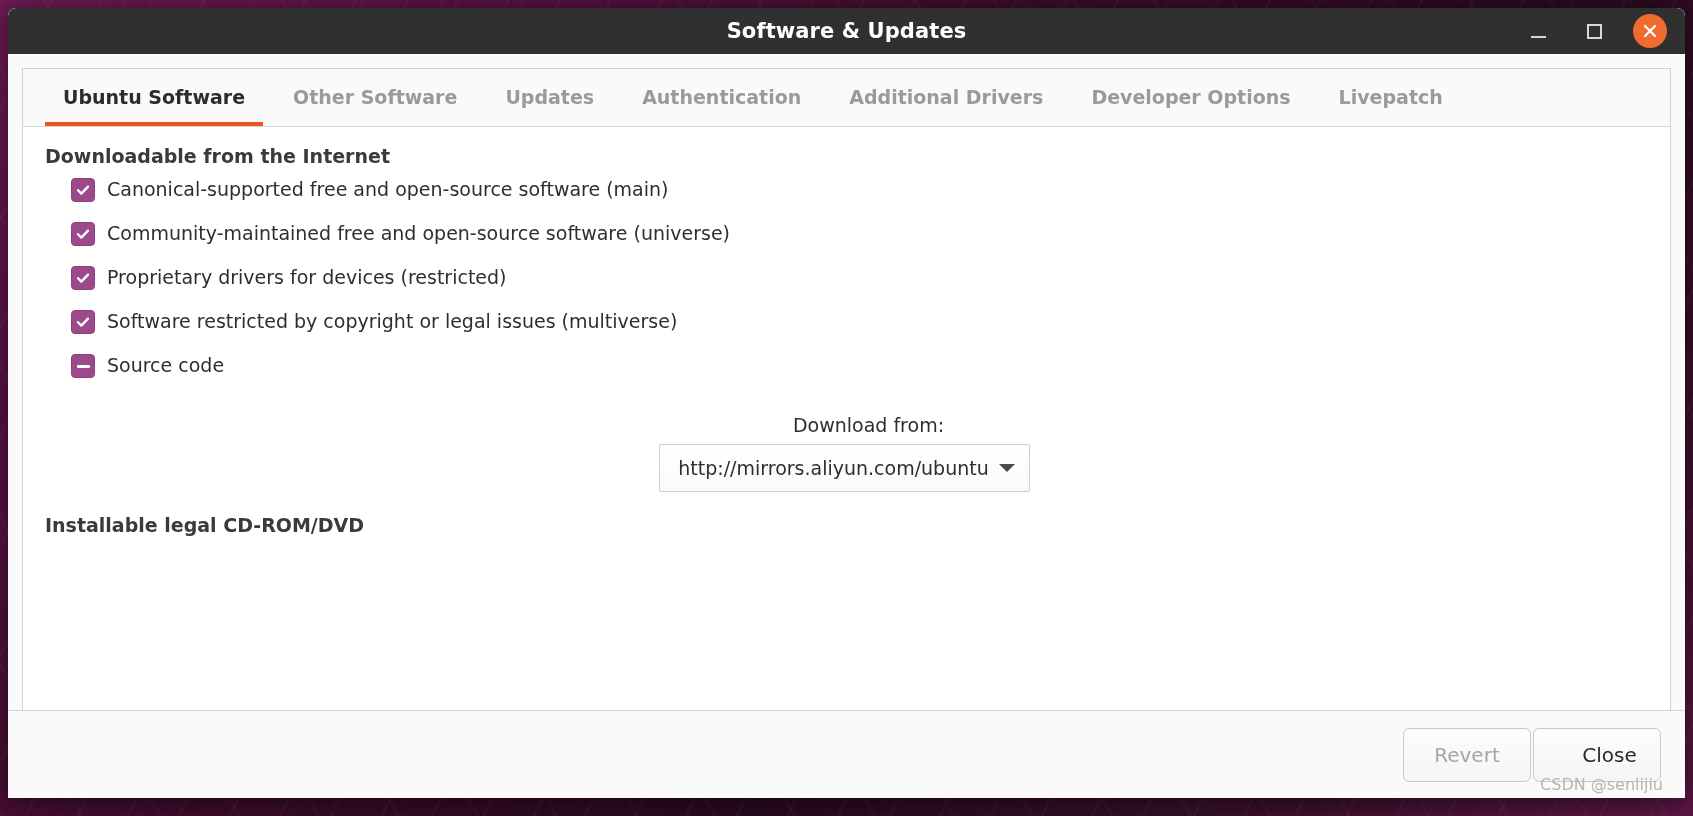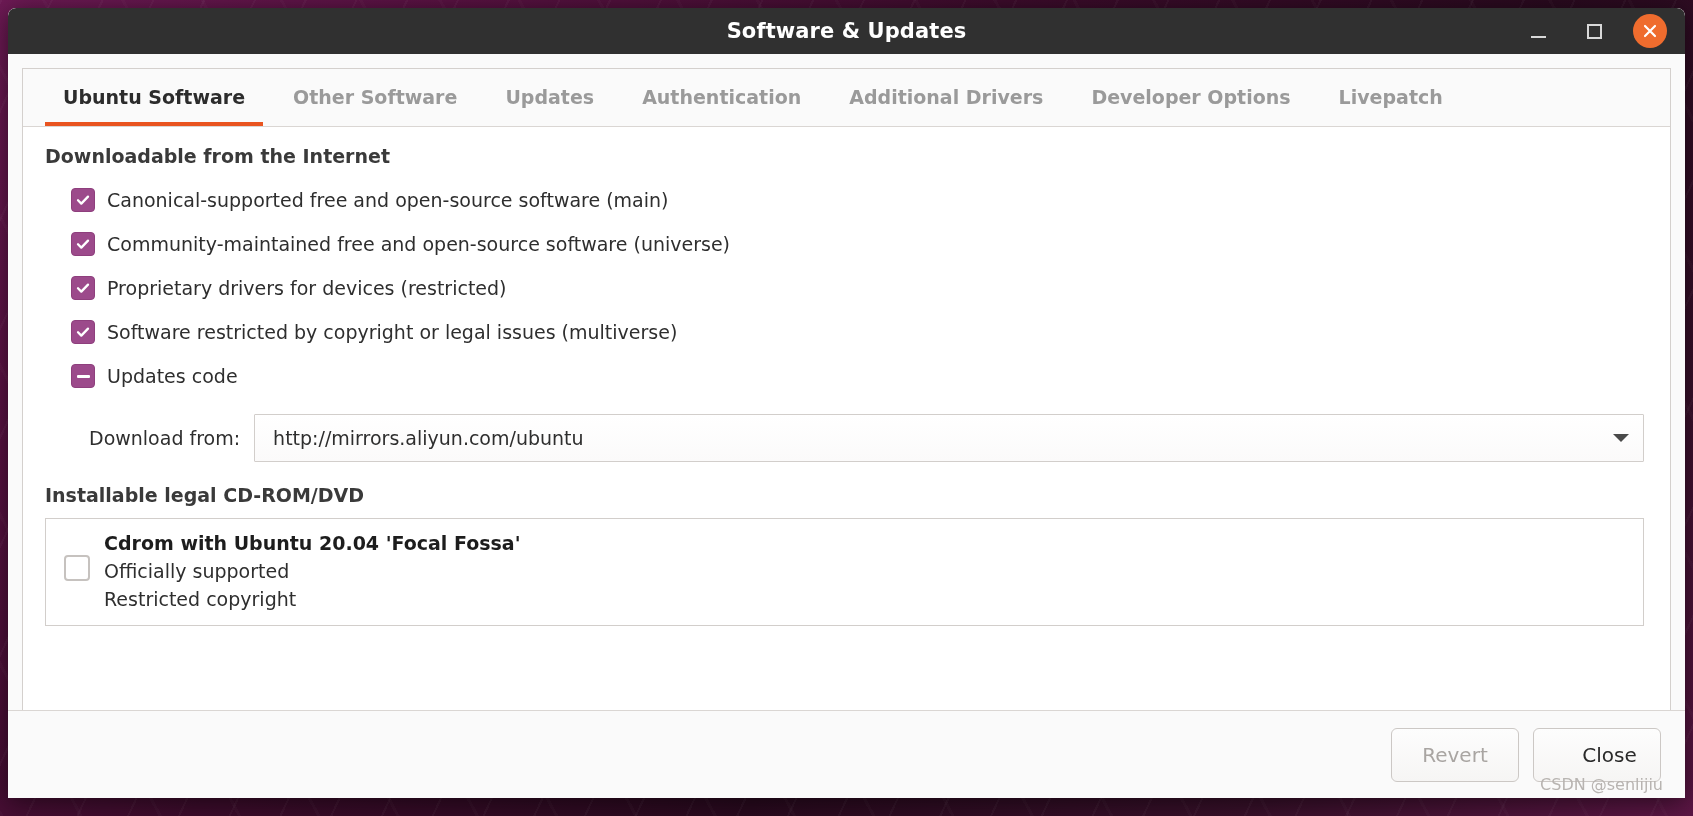"Canonical-supported free and open-source" .check-row { align-items: center -> flex-start }
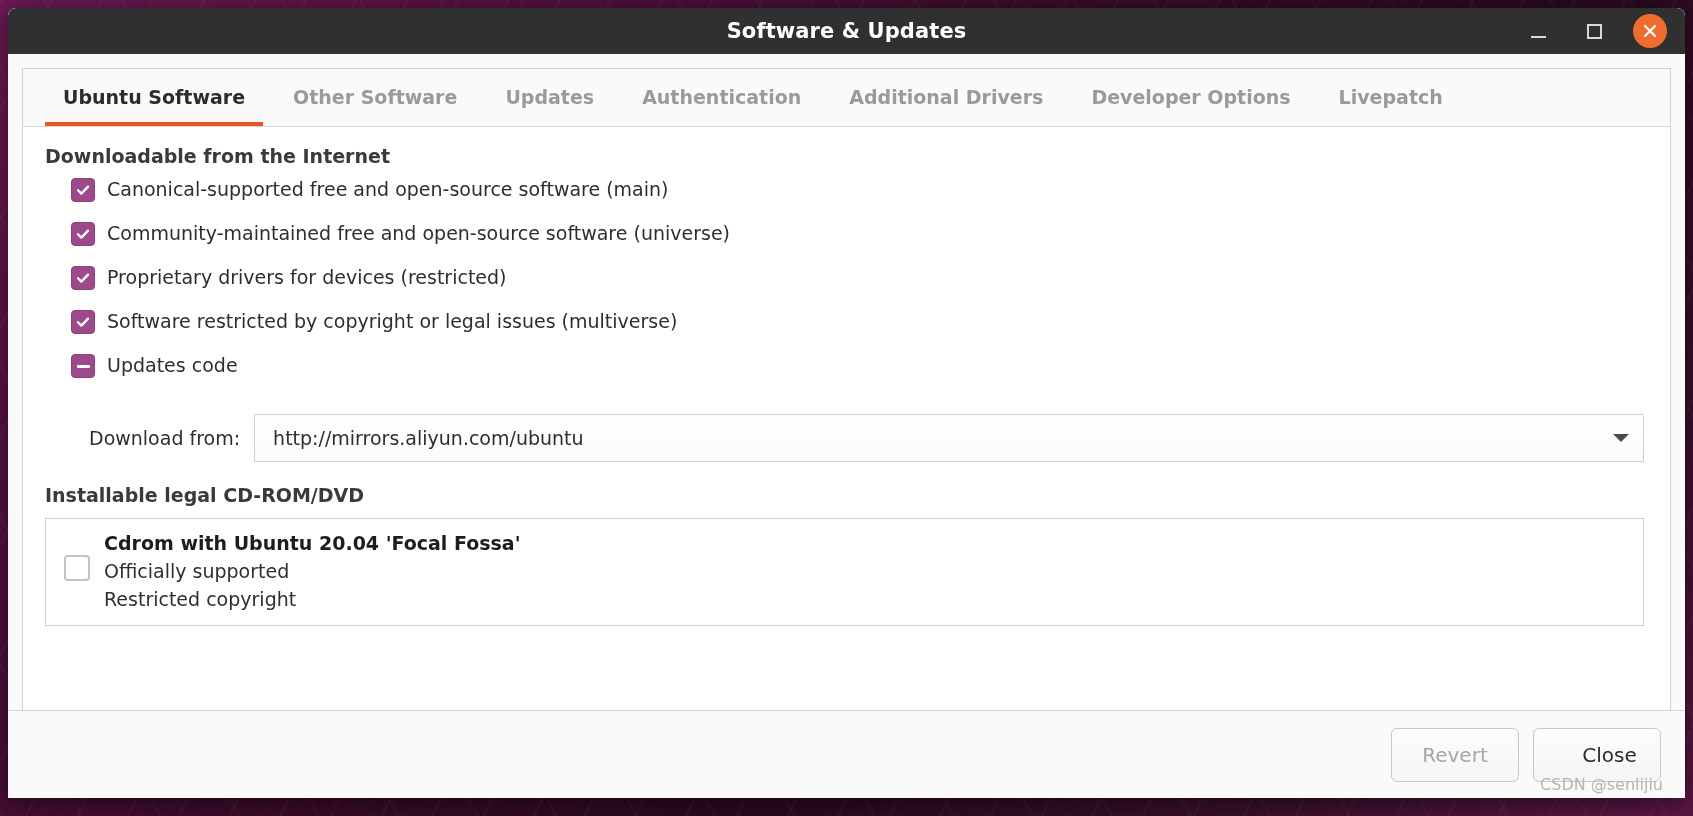"Updates code" span.check-label { text: Updates -> Source }
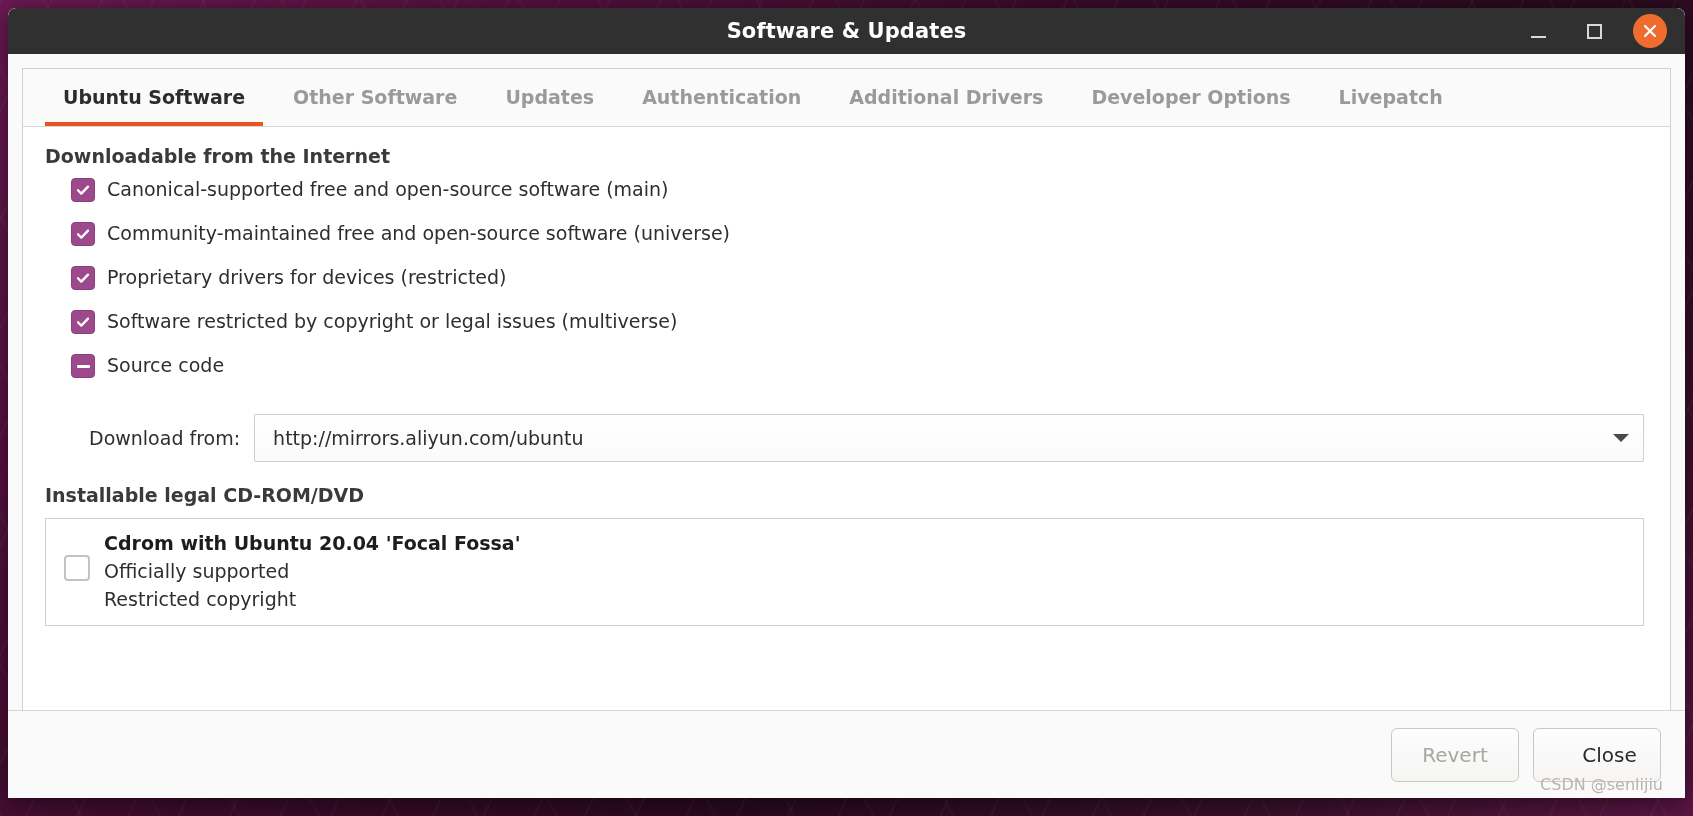"Download from:" .download-row { flex-direction: none -> column; gap: 14px -> 8px }
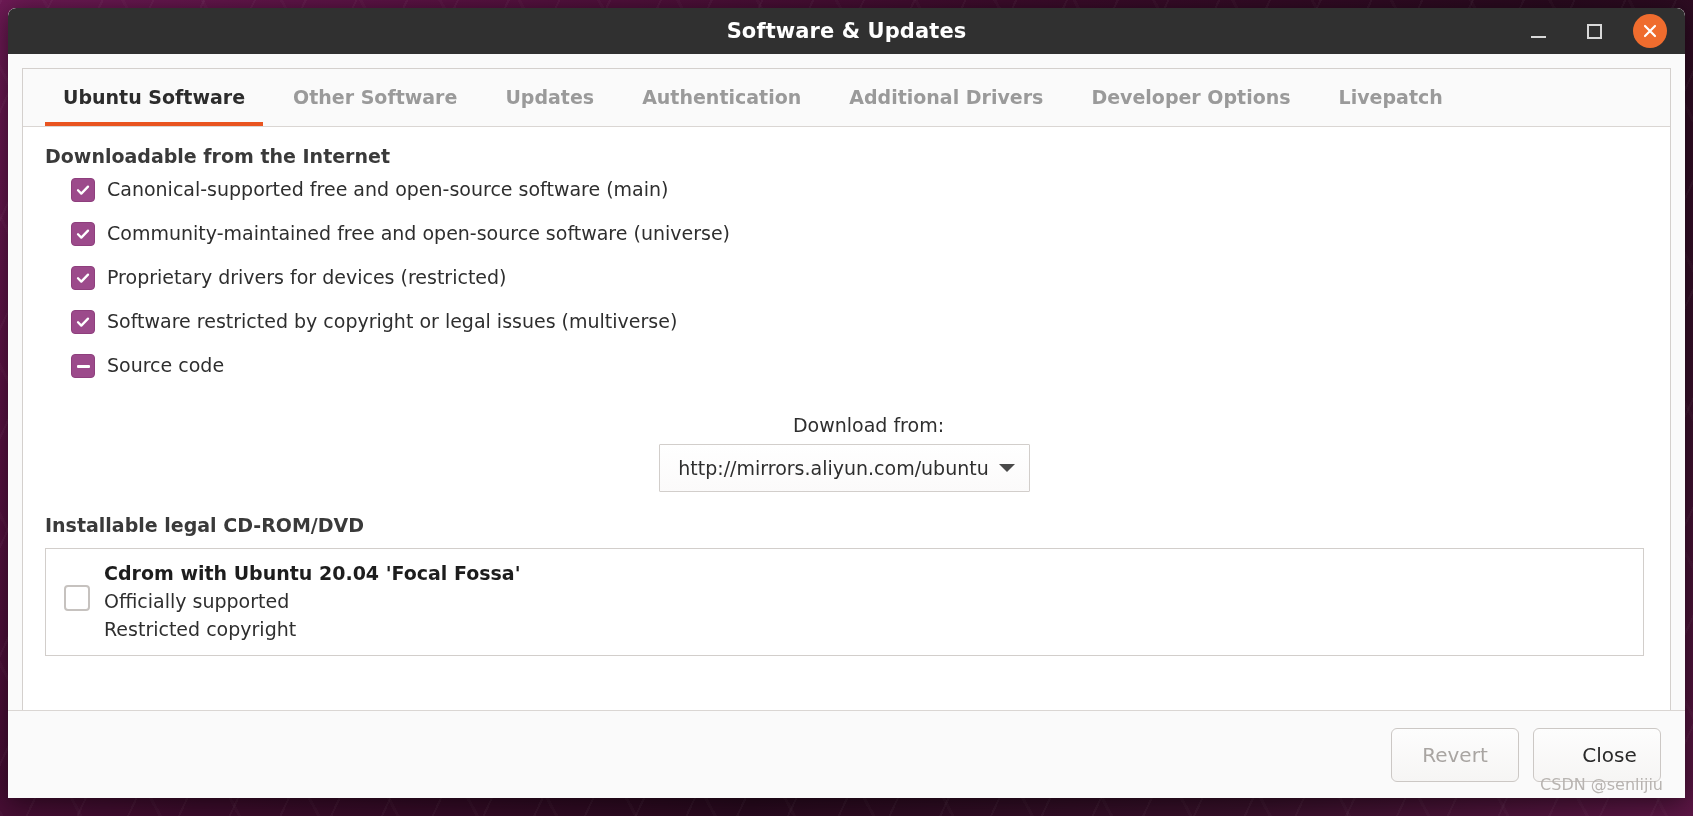"Cdrom with Ubuntu 20.04 'Focal" div.cdrom-box { html: <div> <div> <span></span> <span> <span>Cdrom with Ubuntu 20.04 'Focal Fossa'</span> <span>Officially supported</span> <span>Restricted copyright</span> </span> </div> </div> -> none }
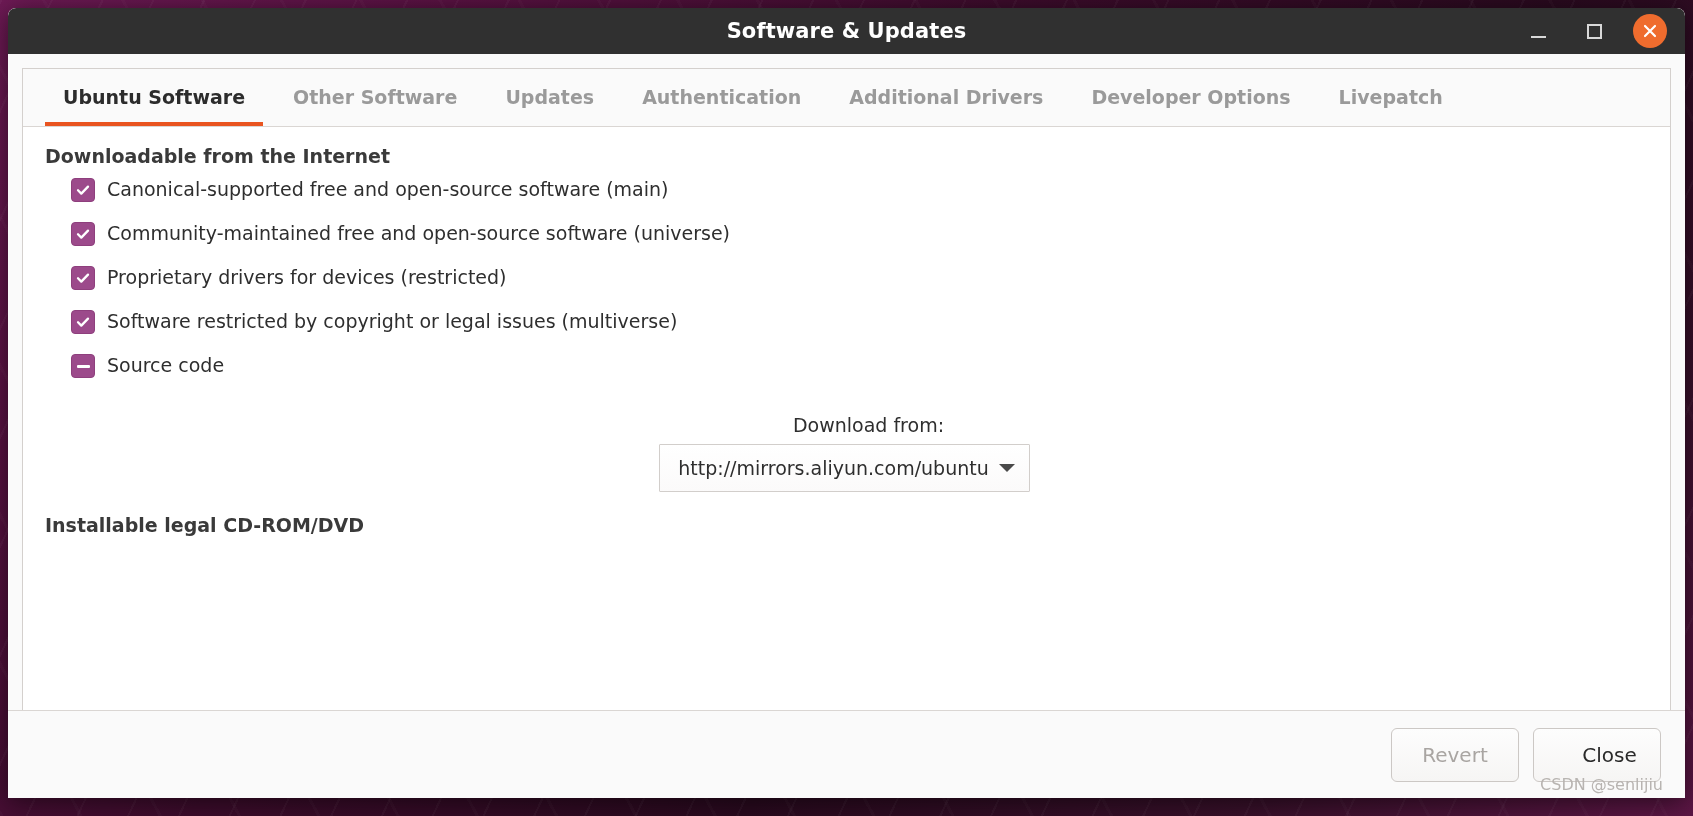"Revert" .footer { gap: 14px -> 2px }
